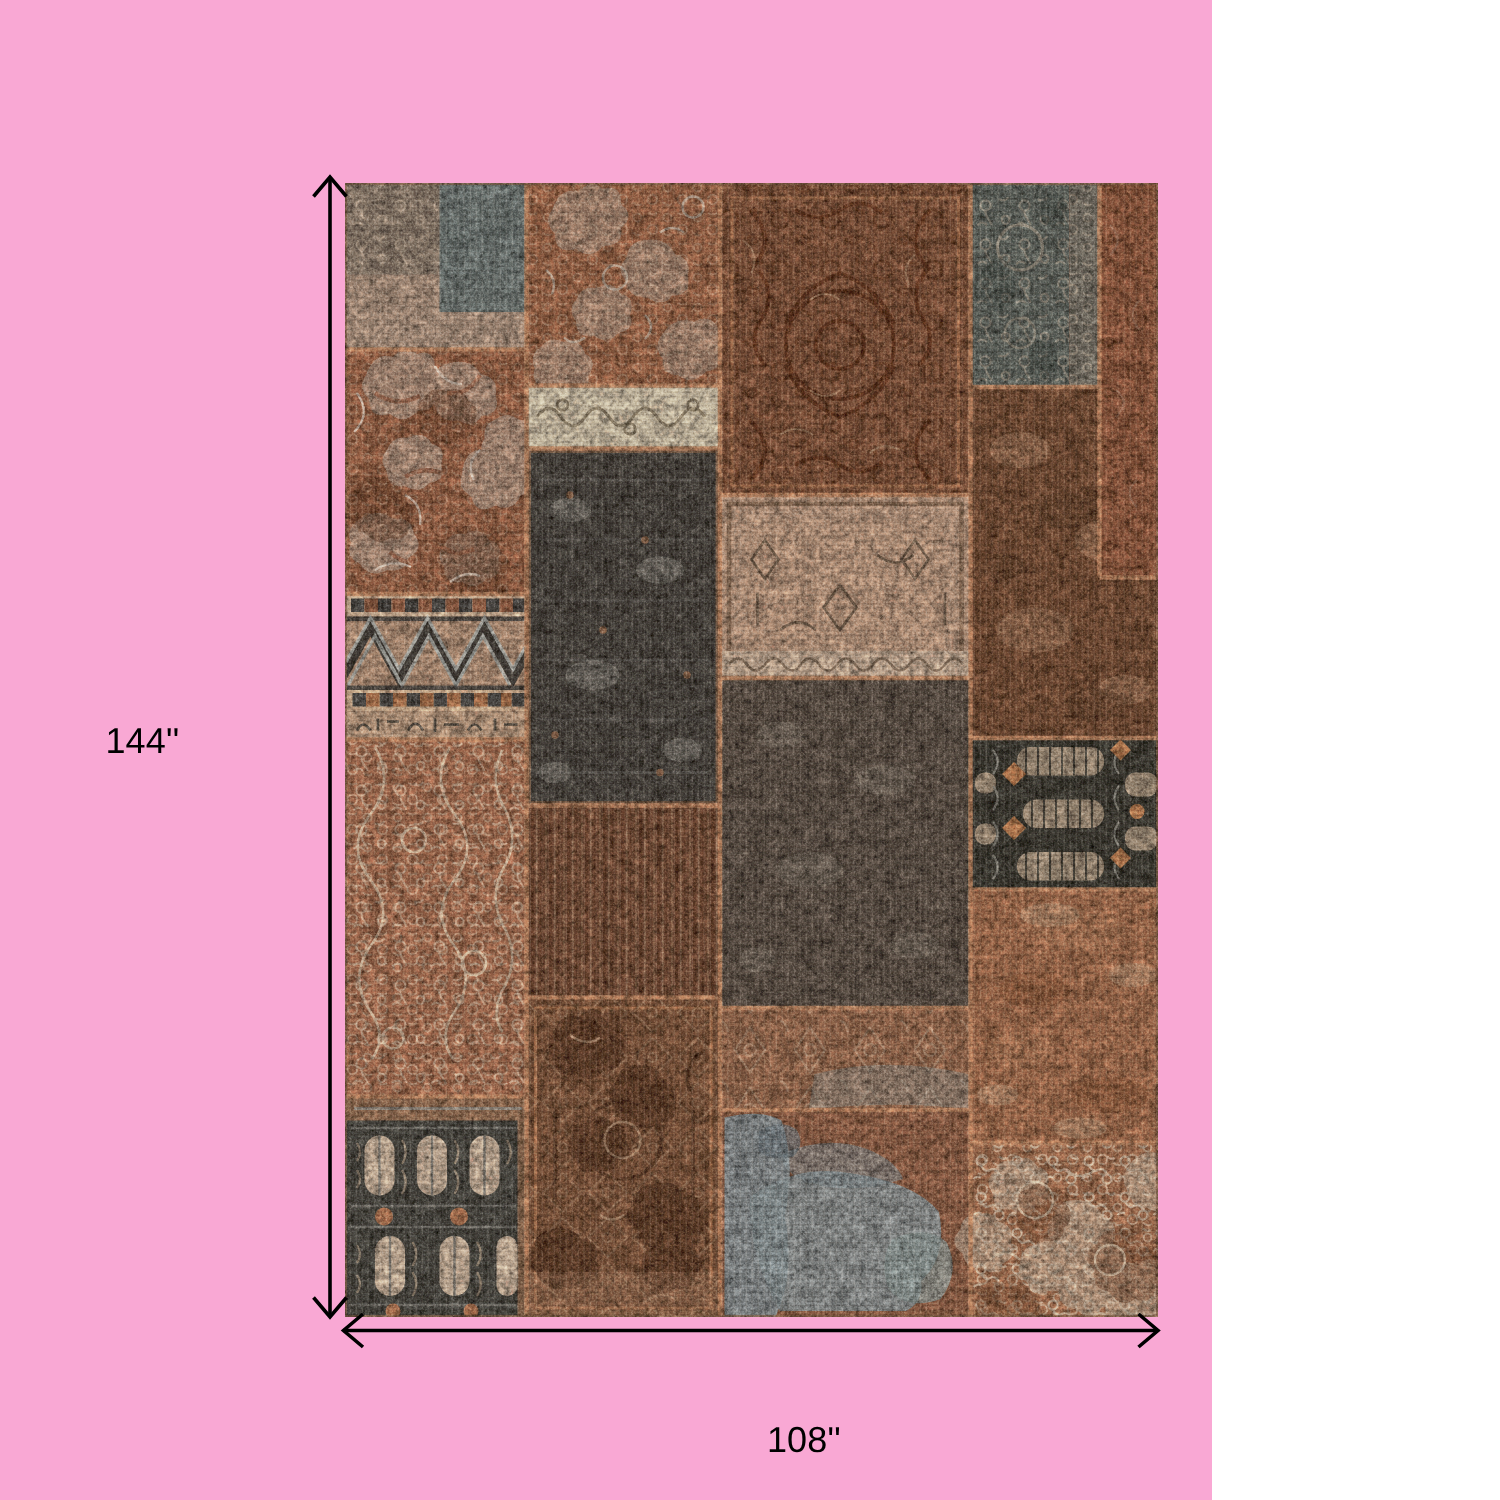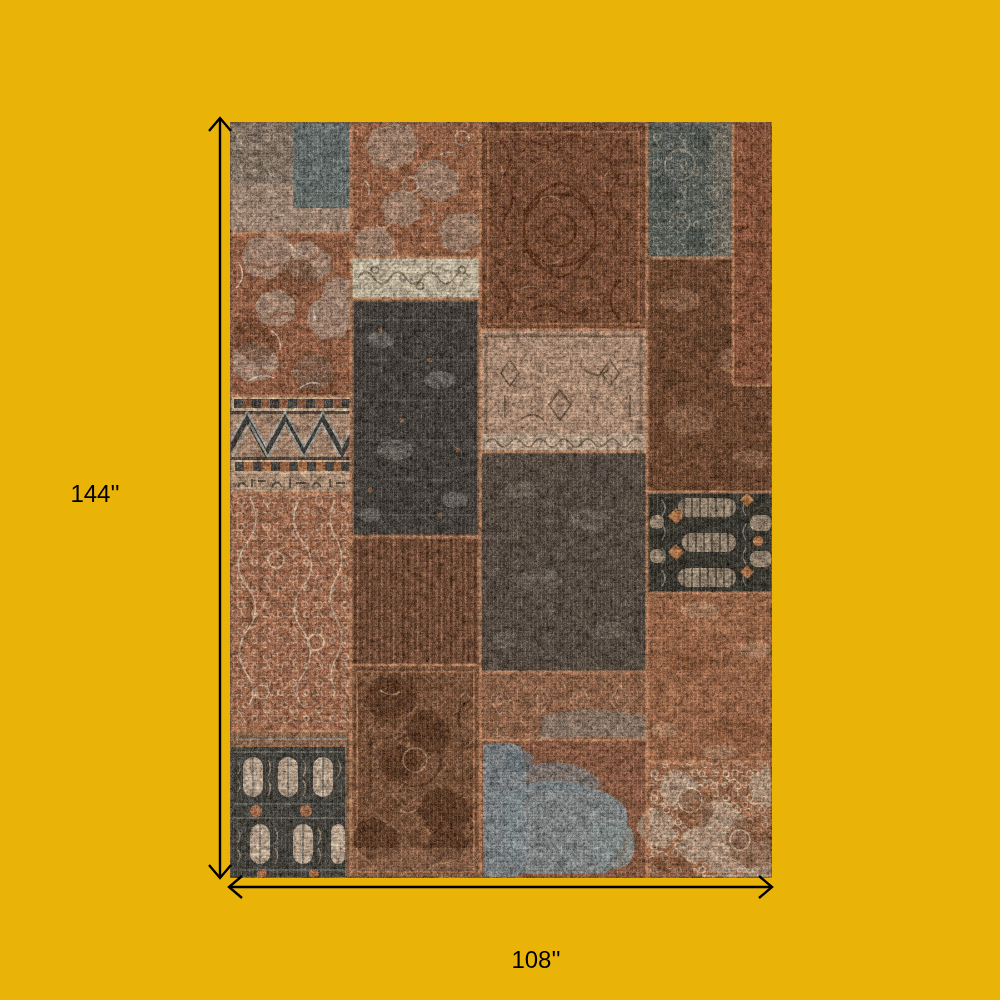"144''" .page { background: #eab308 -> #f9a8d4; width: 1000px -> 808px }
